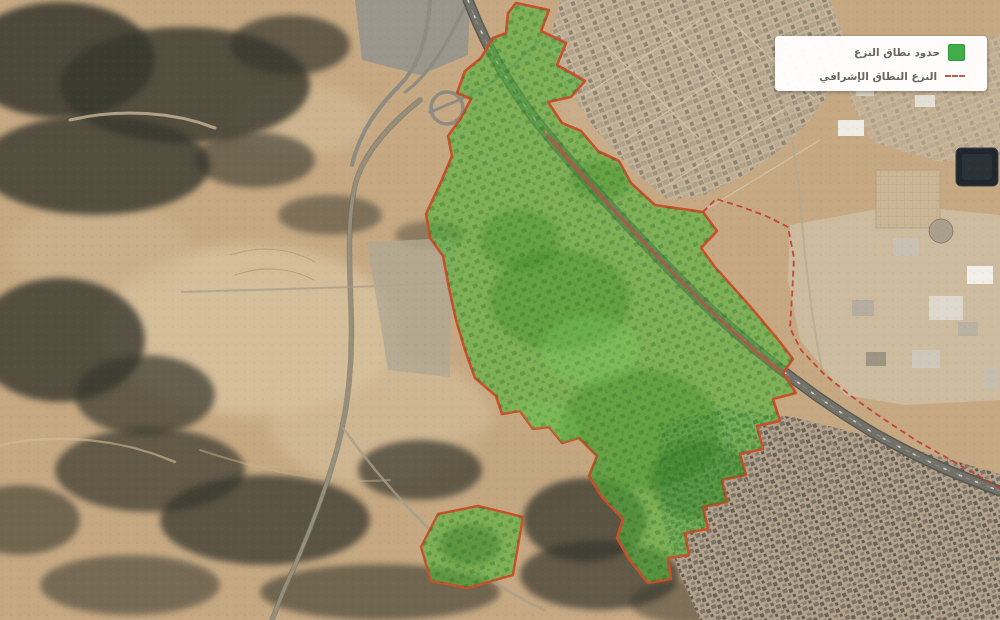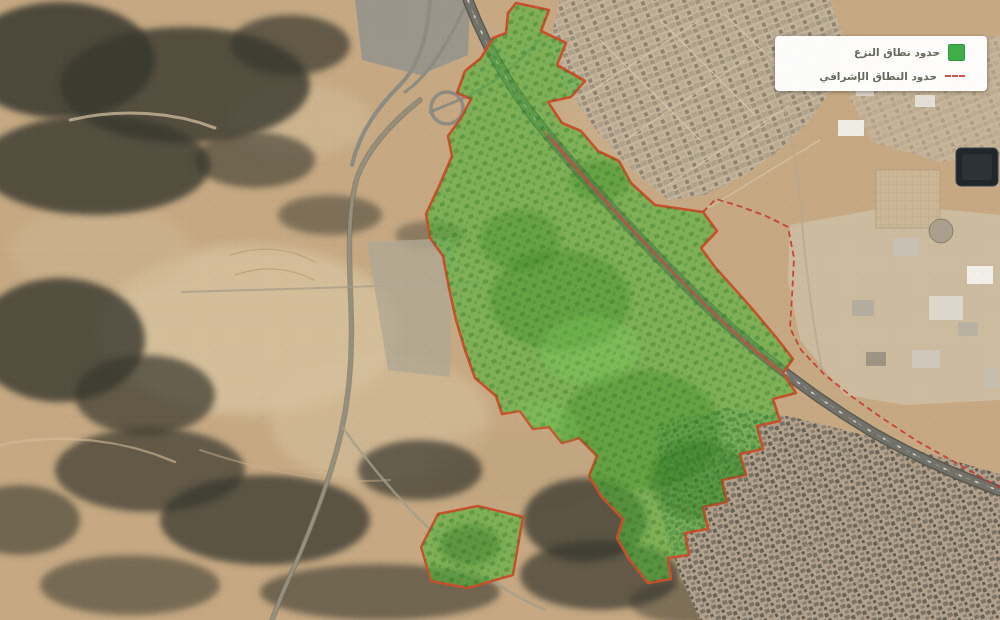"حدود النطاق الإشرافي" span.legend-label { text: حدود -> النزع }
